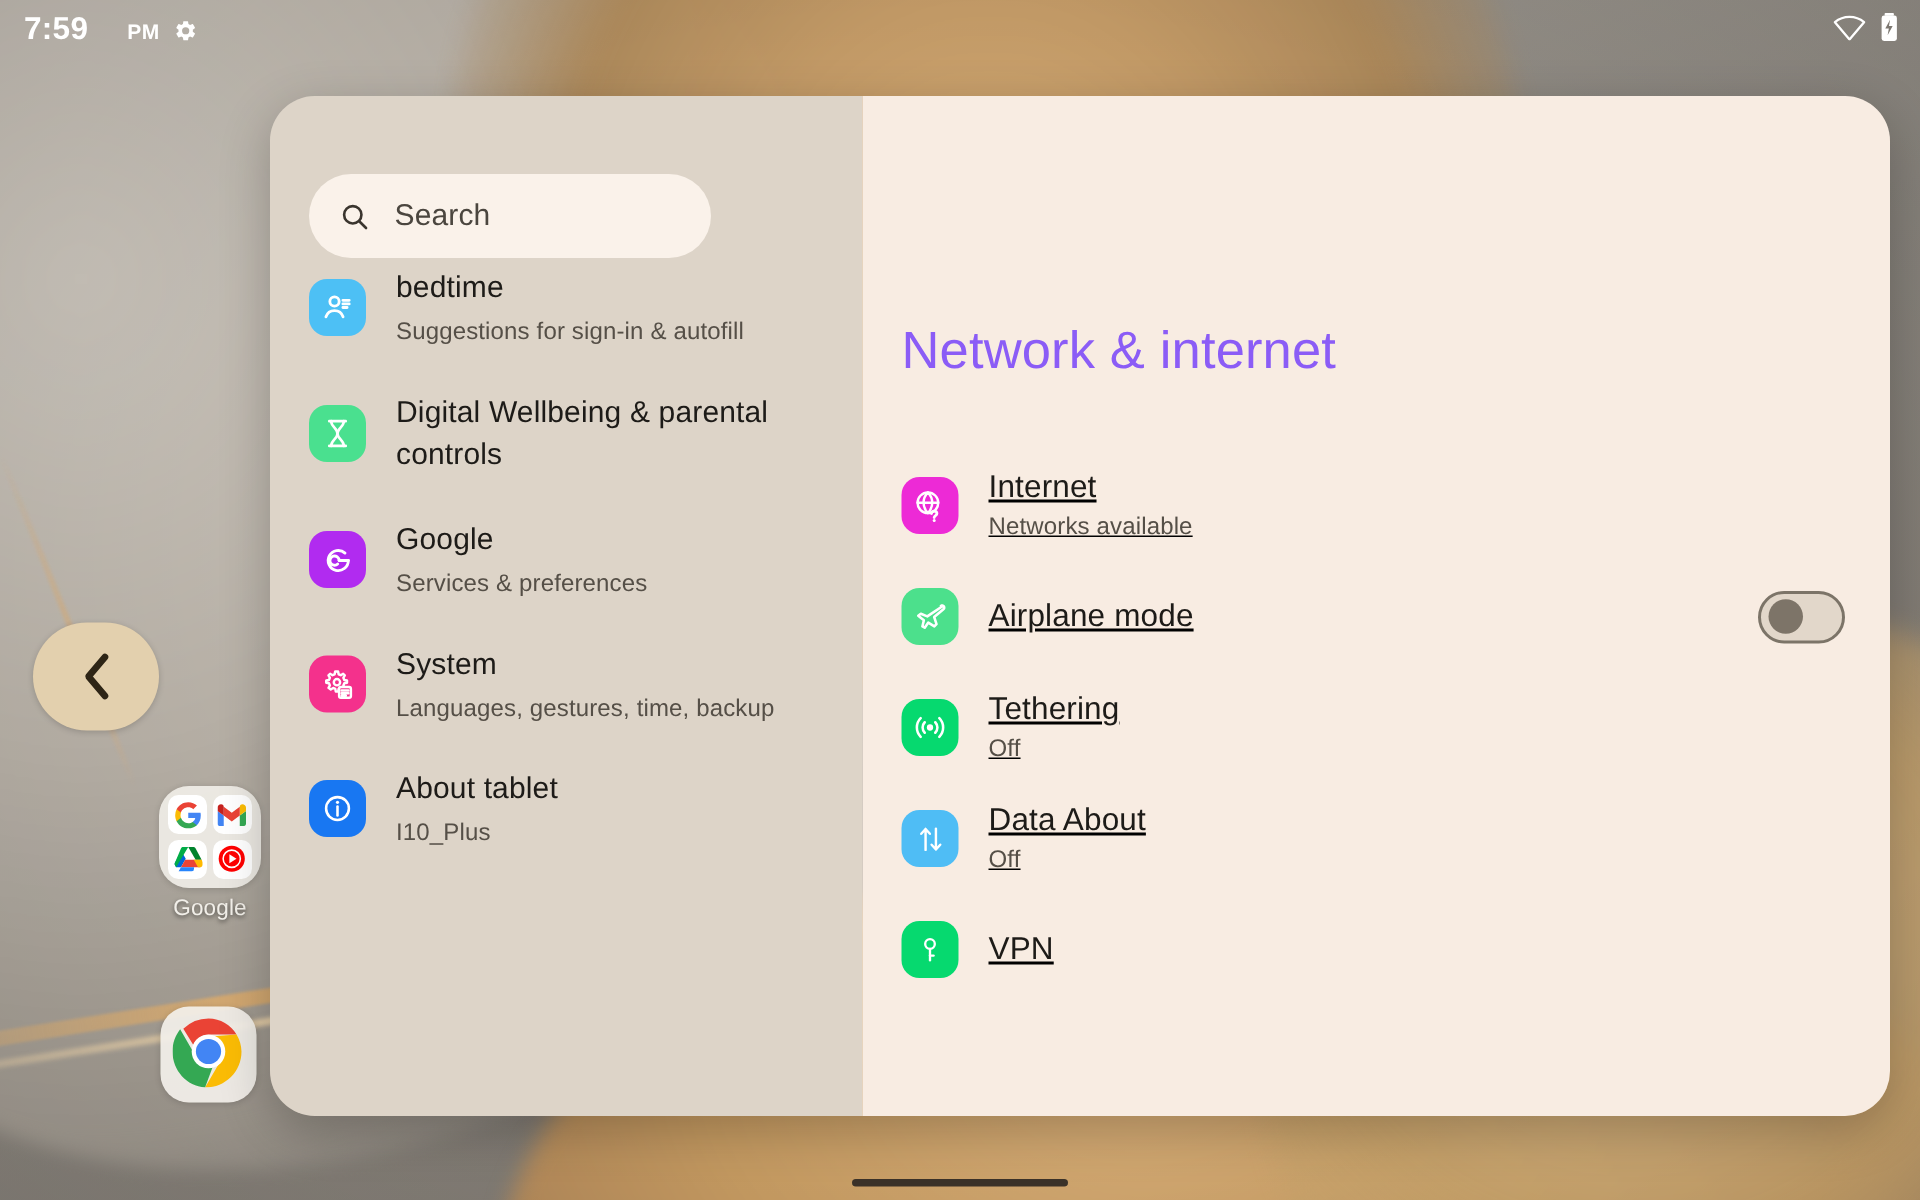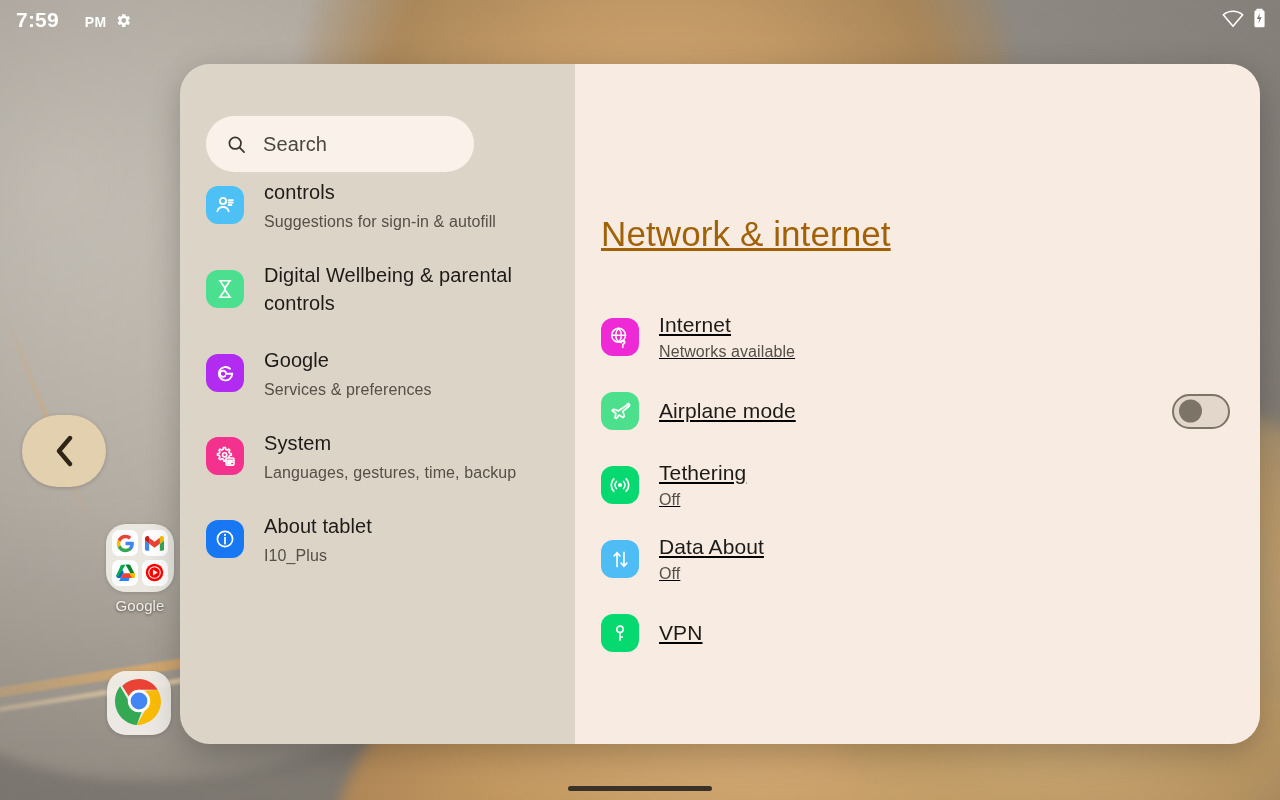"controls" div.side-title { text: controls -> bedtime }
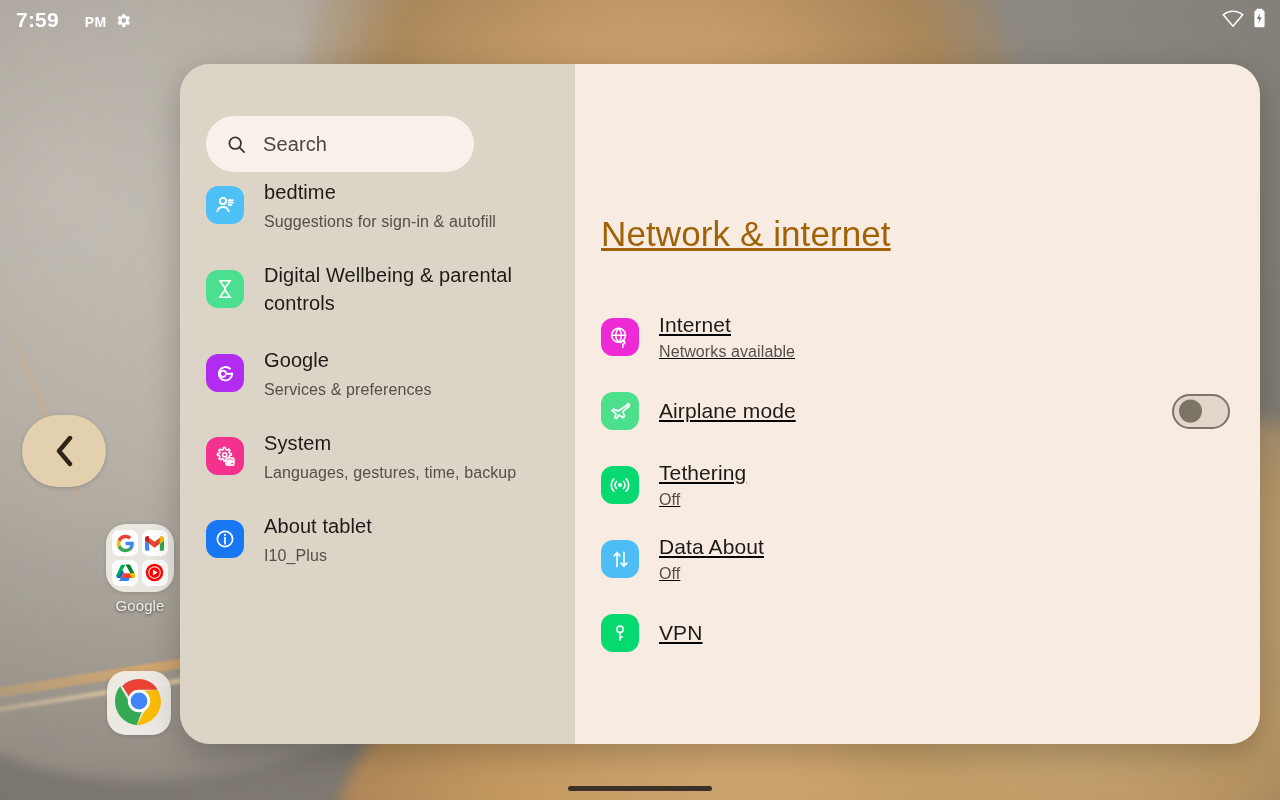"Network & internet" #content-title { color: #a16207 -> #8b5cf6; text-decoration: underline -> none }
